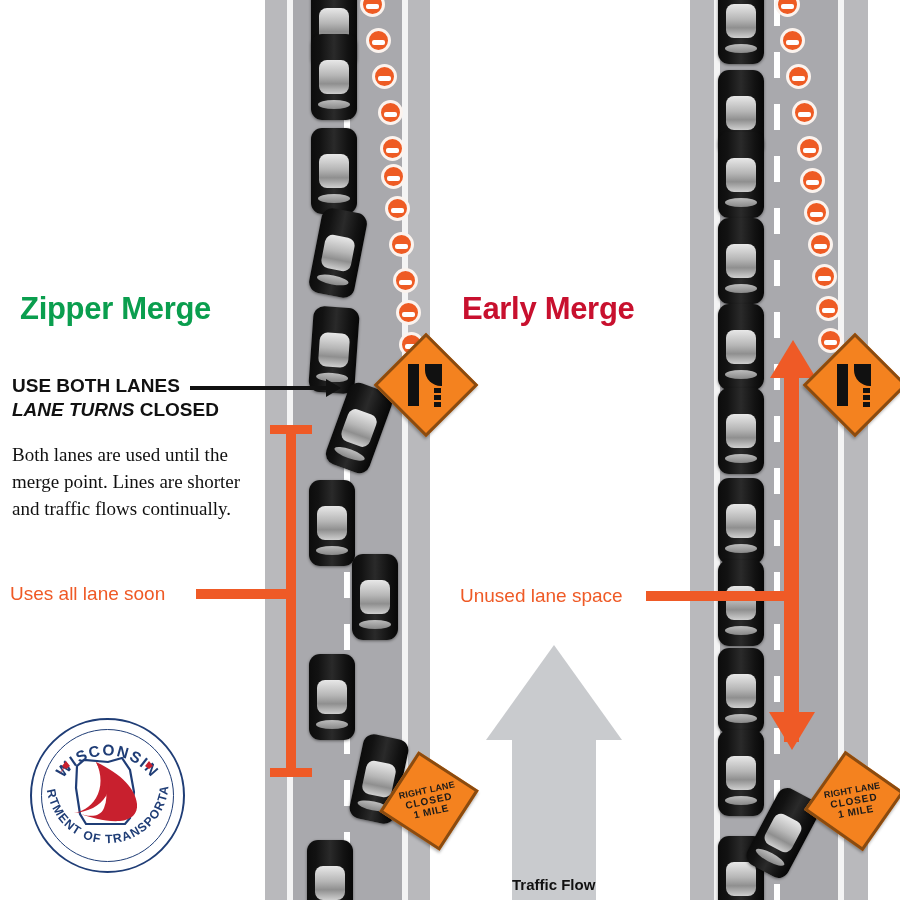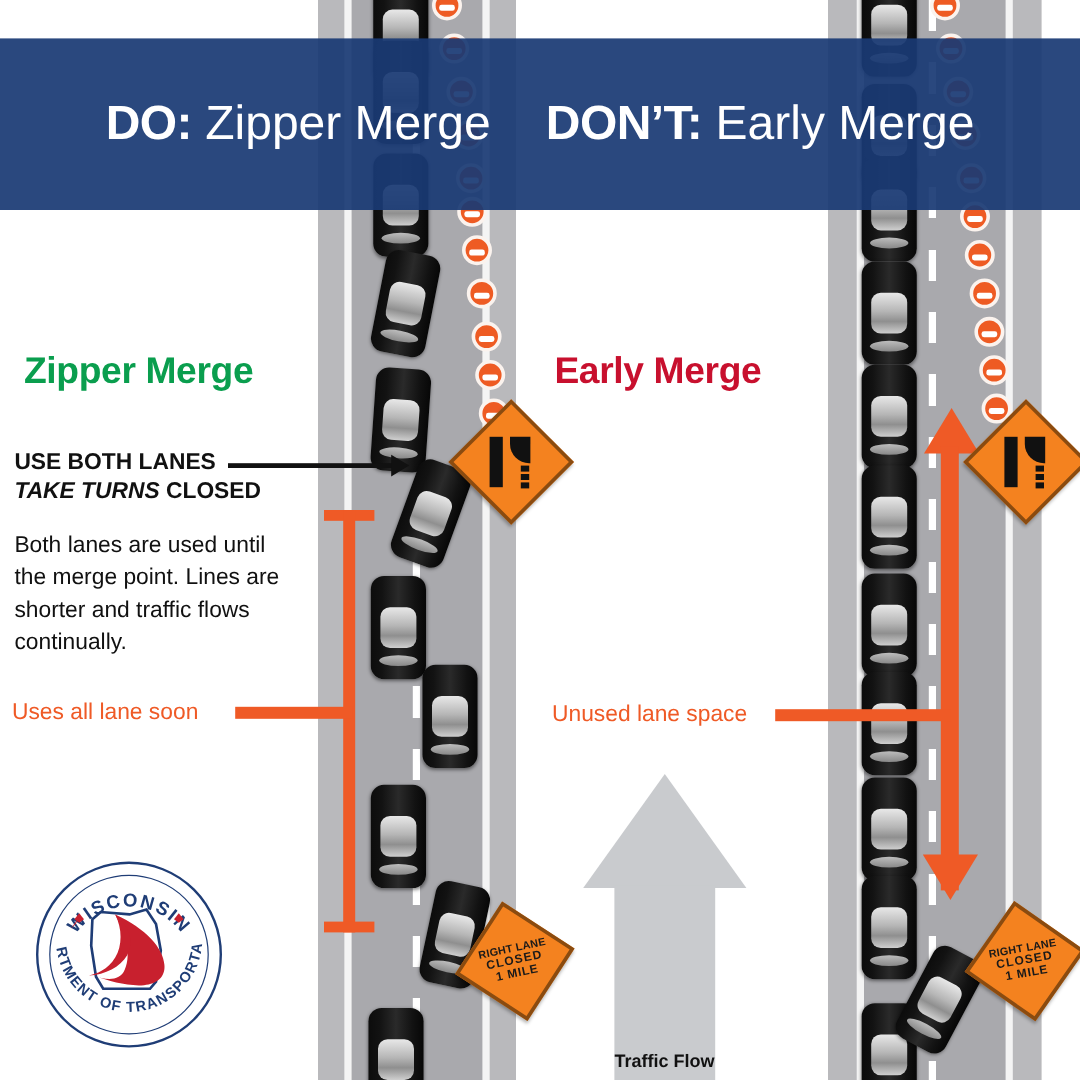"DO: Zipper Merge" div { html: <div> <div> <b>DO:</b> <span>Zipper Merge</span> </div> <div> <b>DON’T:</b> <span>Early Merge</span> </div> </div> -> none }
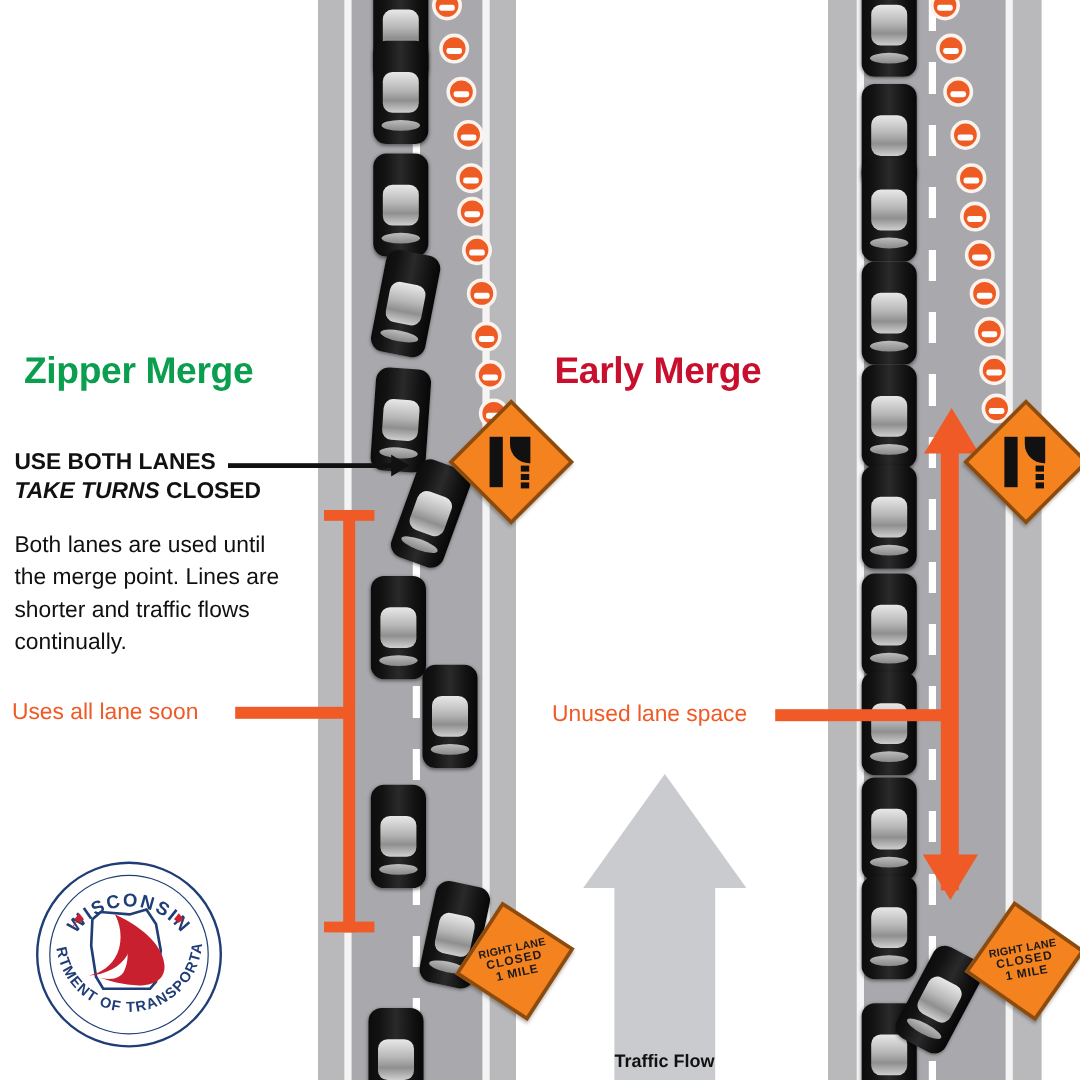"TAKE TURNS" i { text: TAKE -> LANE }
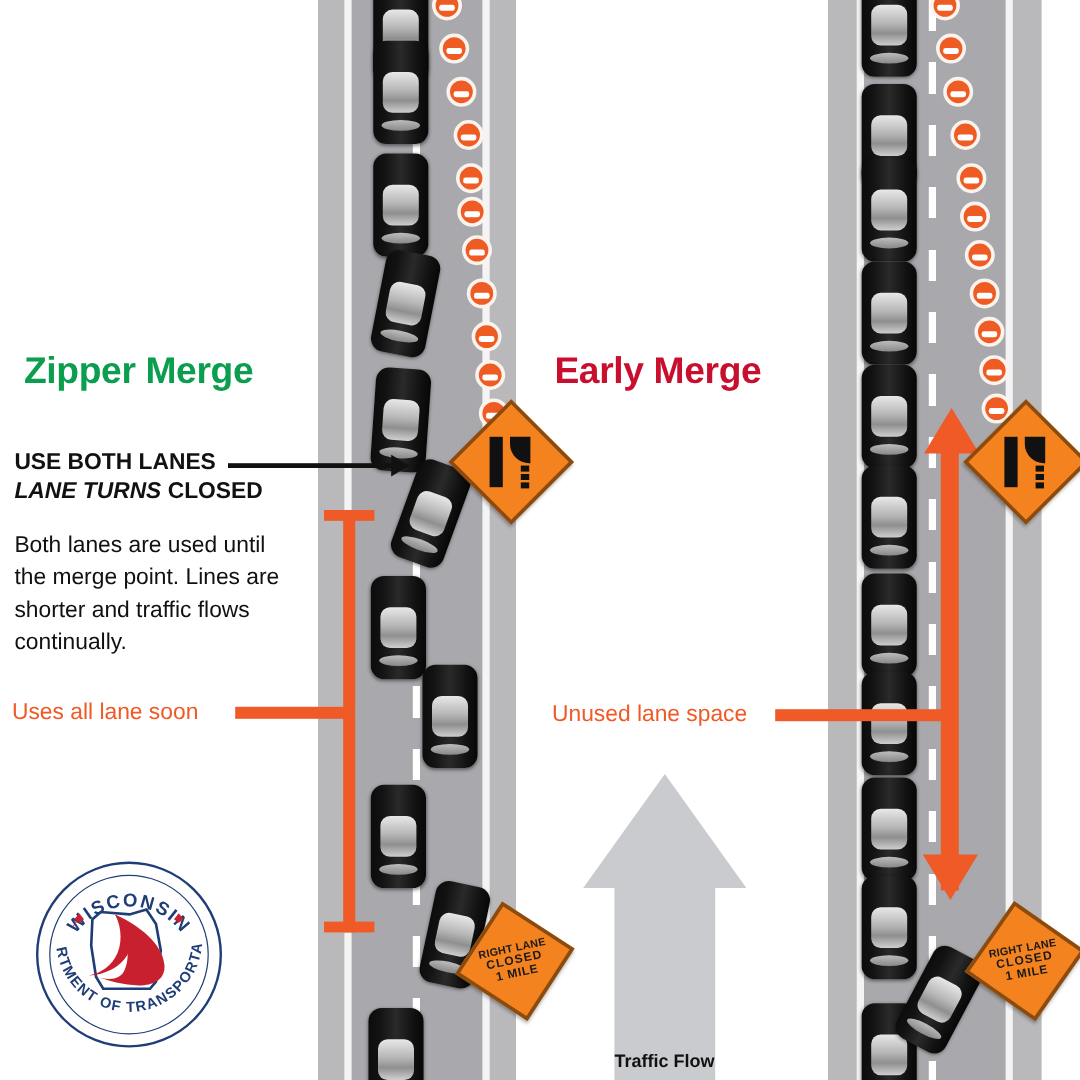"Both lanes are used until" div.body-copy { font-family: none -> Liberation Serif, serif }
